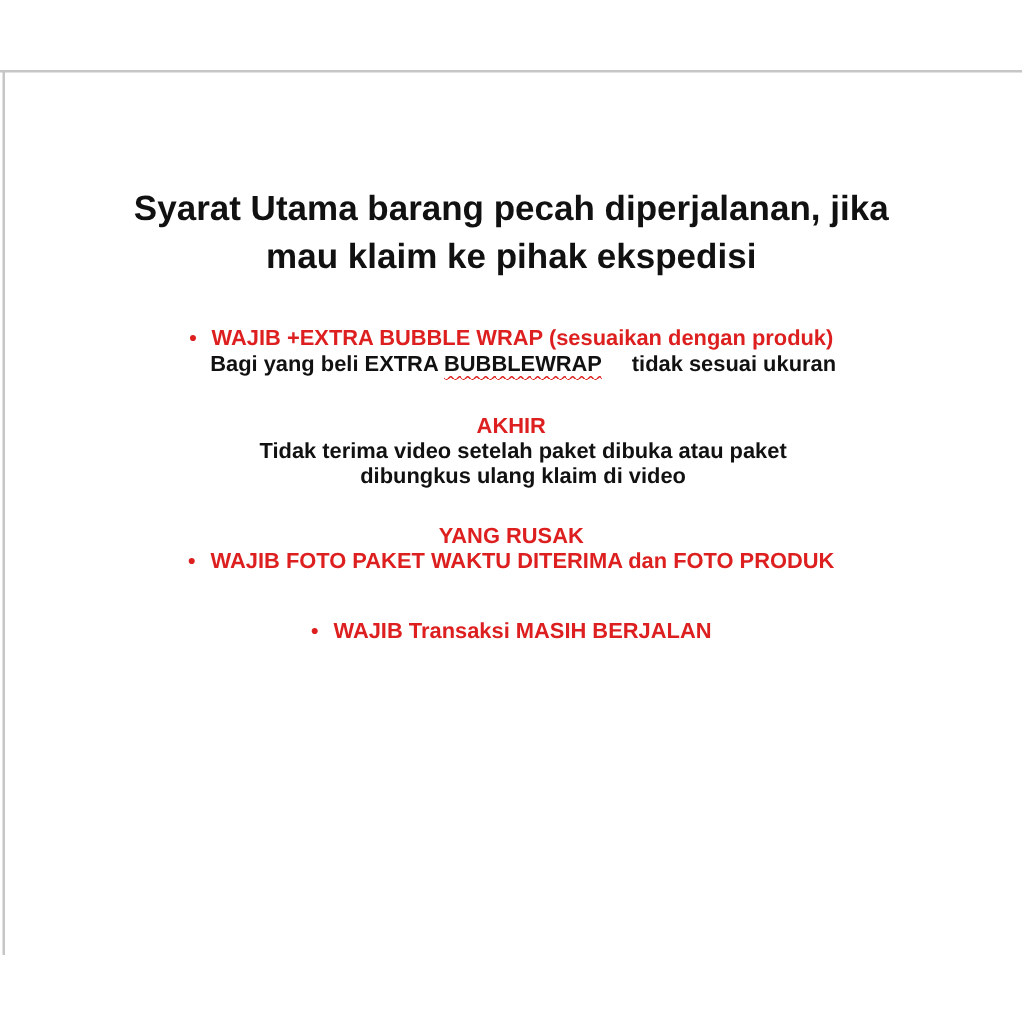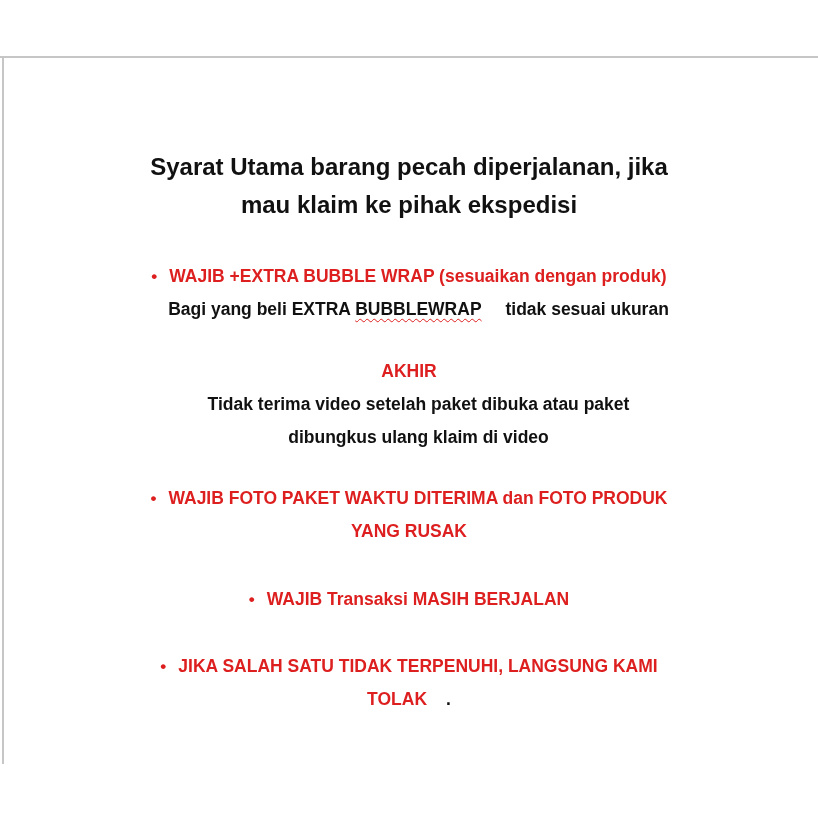"Syarat Utama barang pecah diperjalanan," .title { font-size: 24px -> 28px }
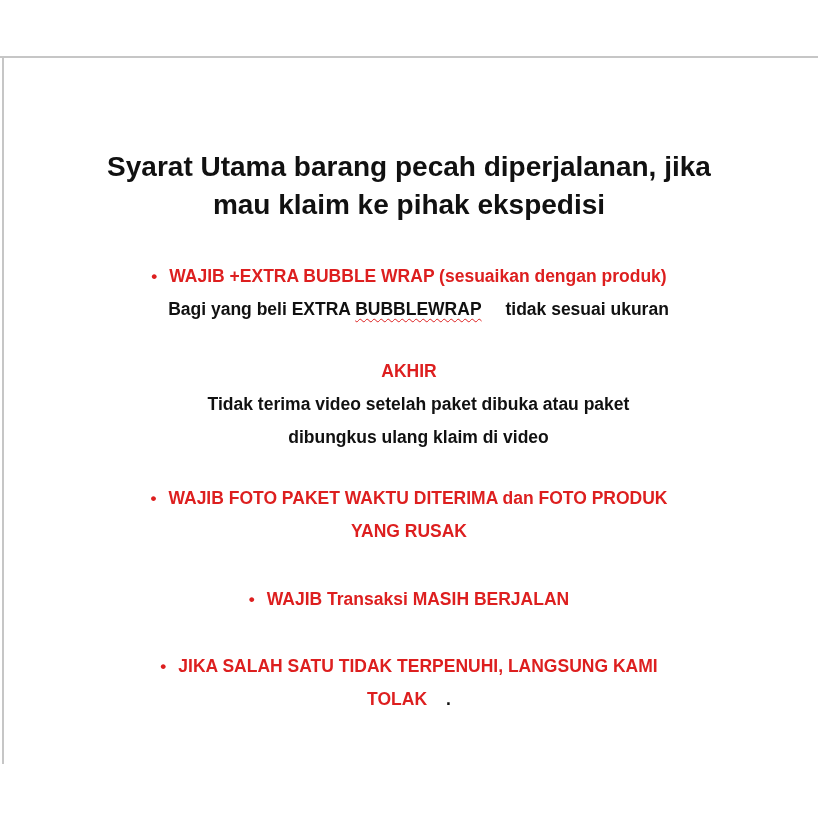"• WAJIB +EXTRA BUBBLE WRAP" .line { line-height: 33px -> 20px }
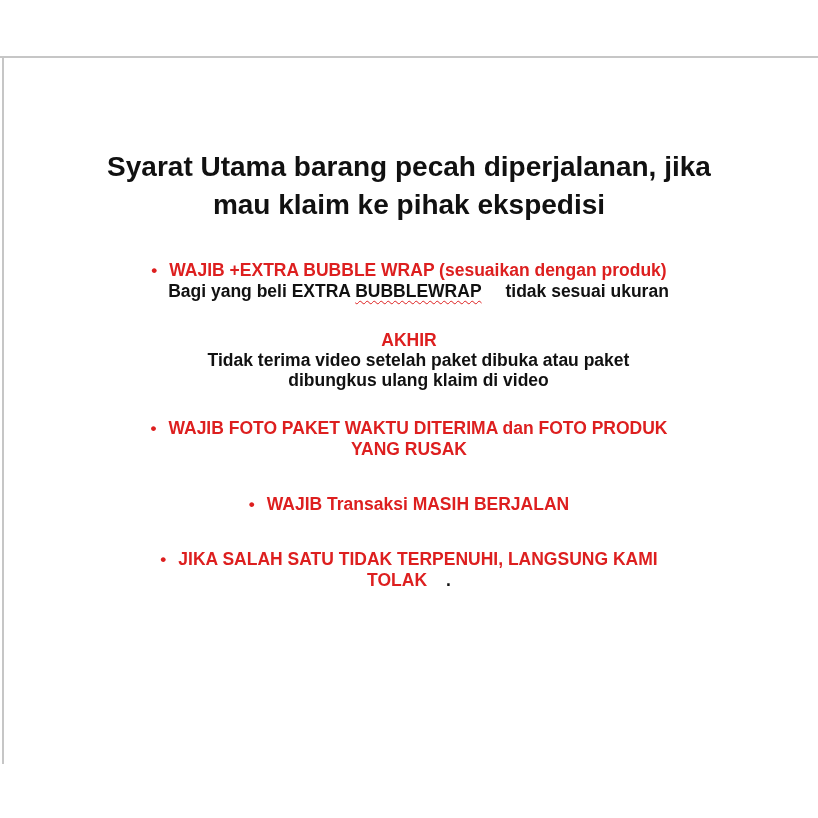"• WAJIB FOTO PAKET WAKTU" div.line { order: before "YANG RUSAK" -> after "YANG RUSAK" }
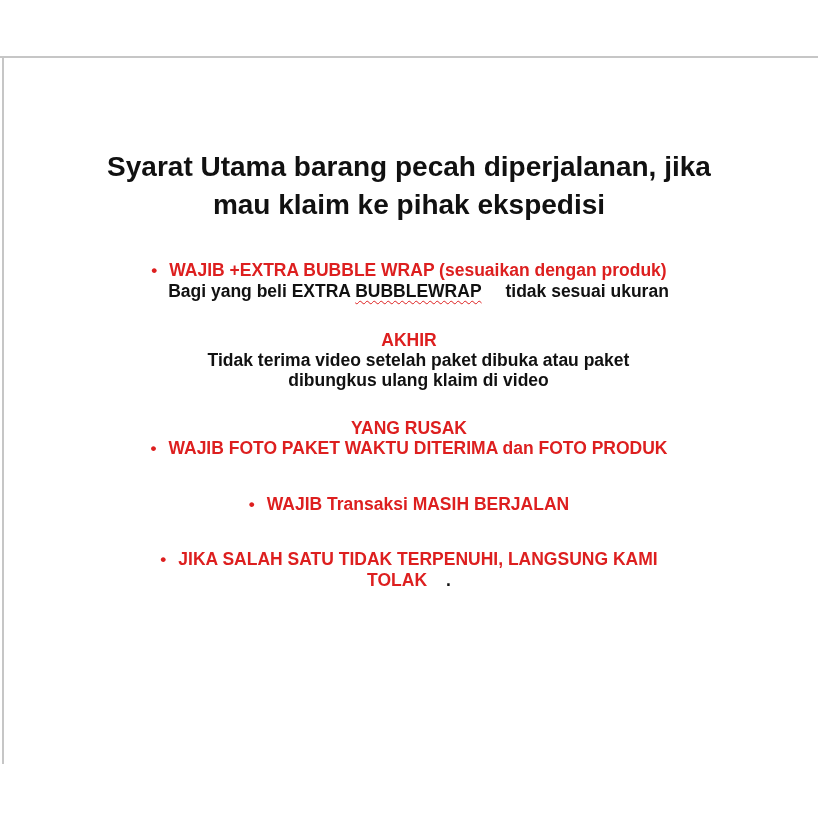"• JIKA SALAH SATU TIDAK" div.bullet-item { html: <div> <div><span>•</span><span>JIKA SALAH SATU TIDAK TERPENUHI, LANGSUNG KAMI</span></div> <div><span>TOLAK</span><span>.</span></div> </div> -> none }
